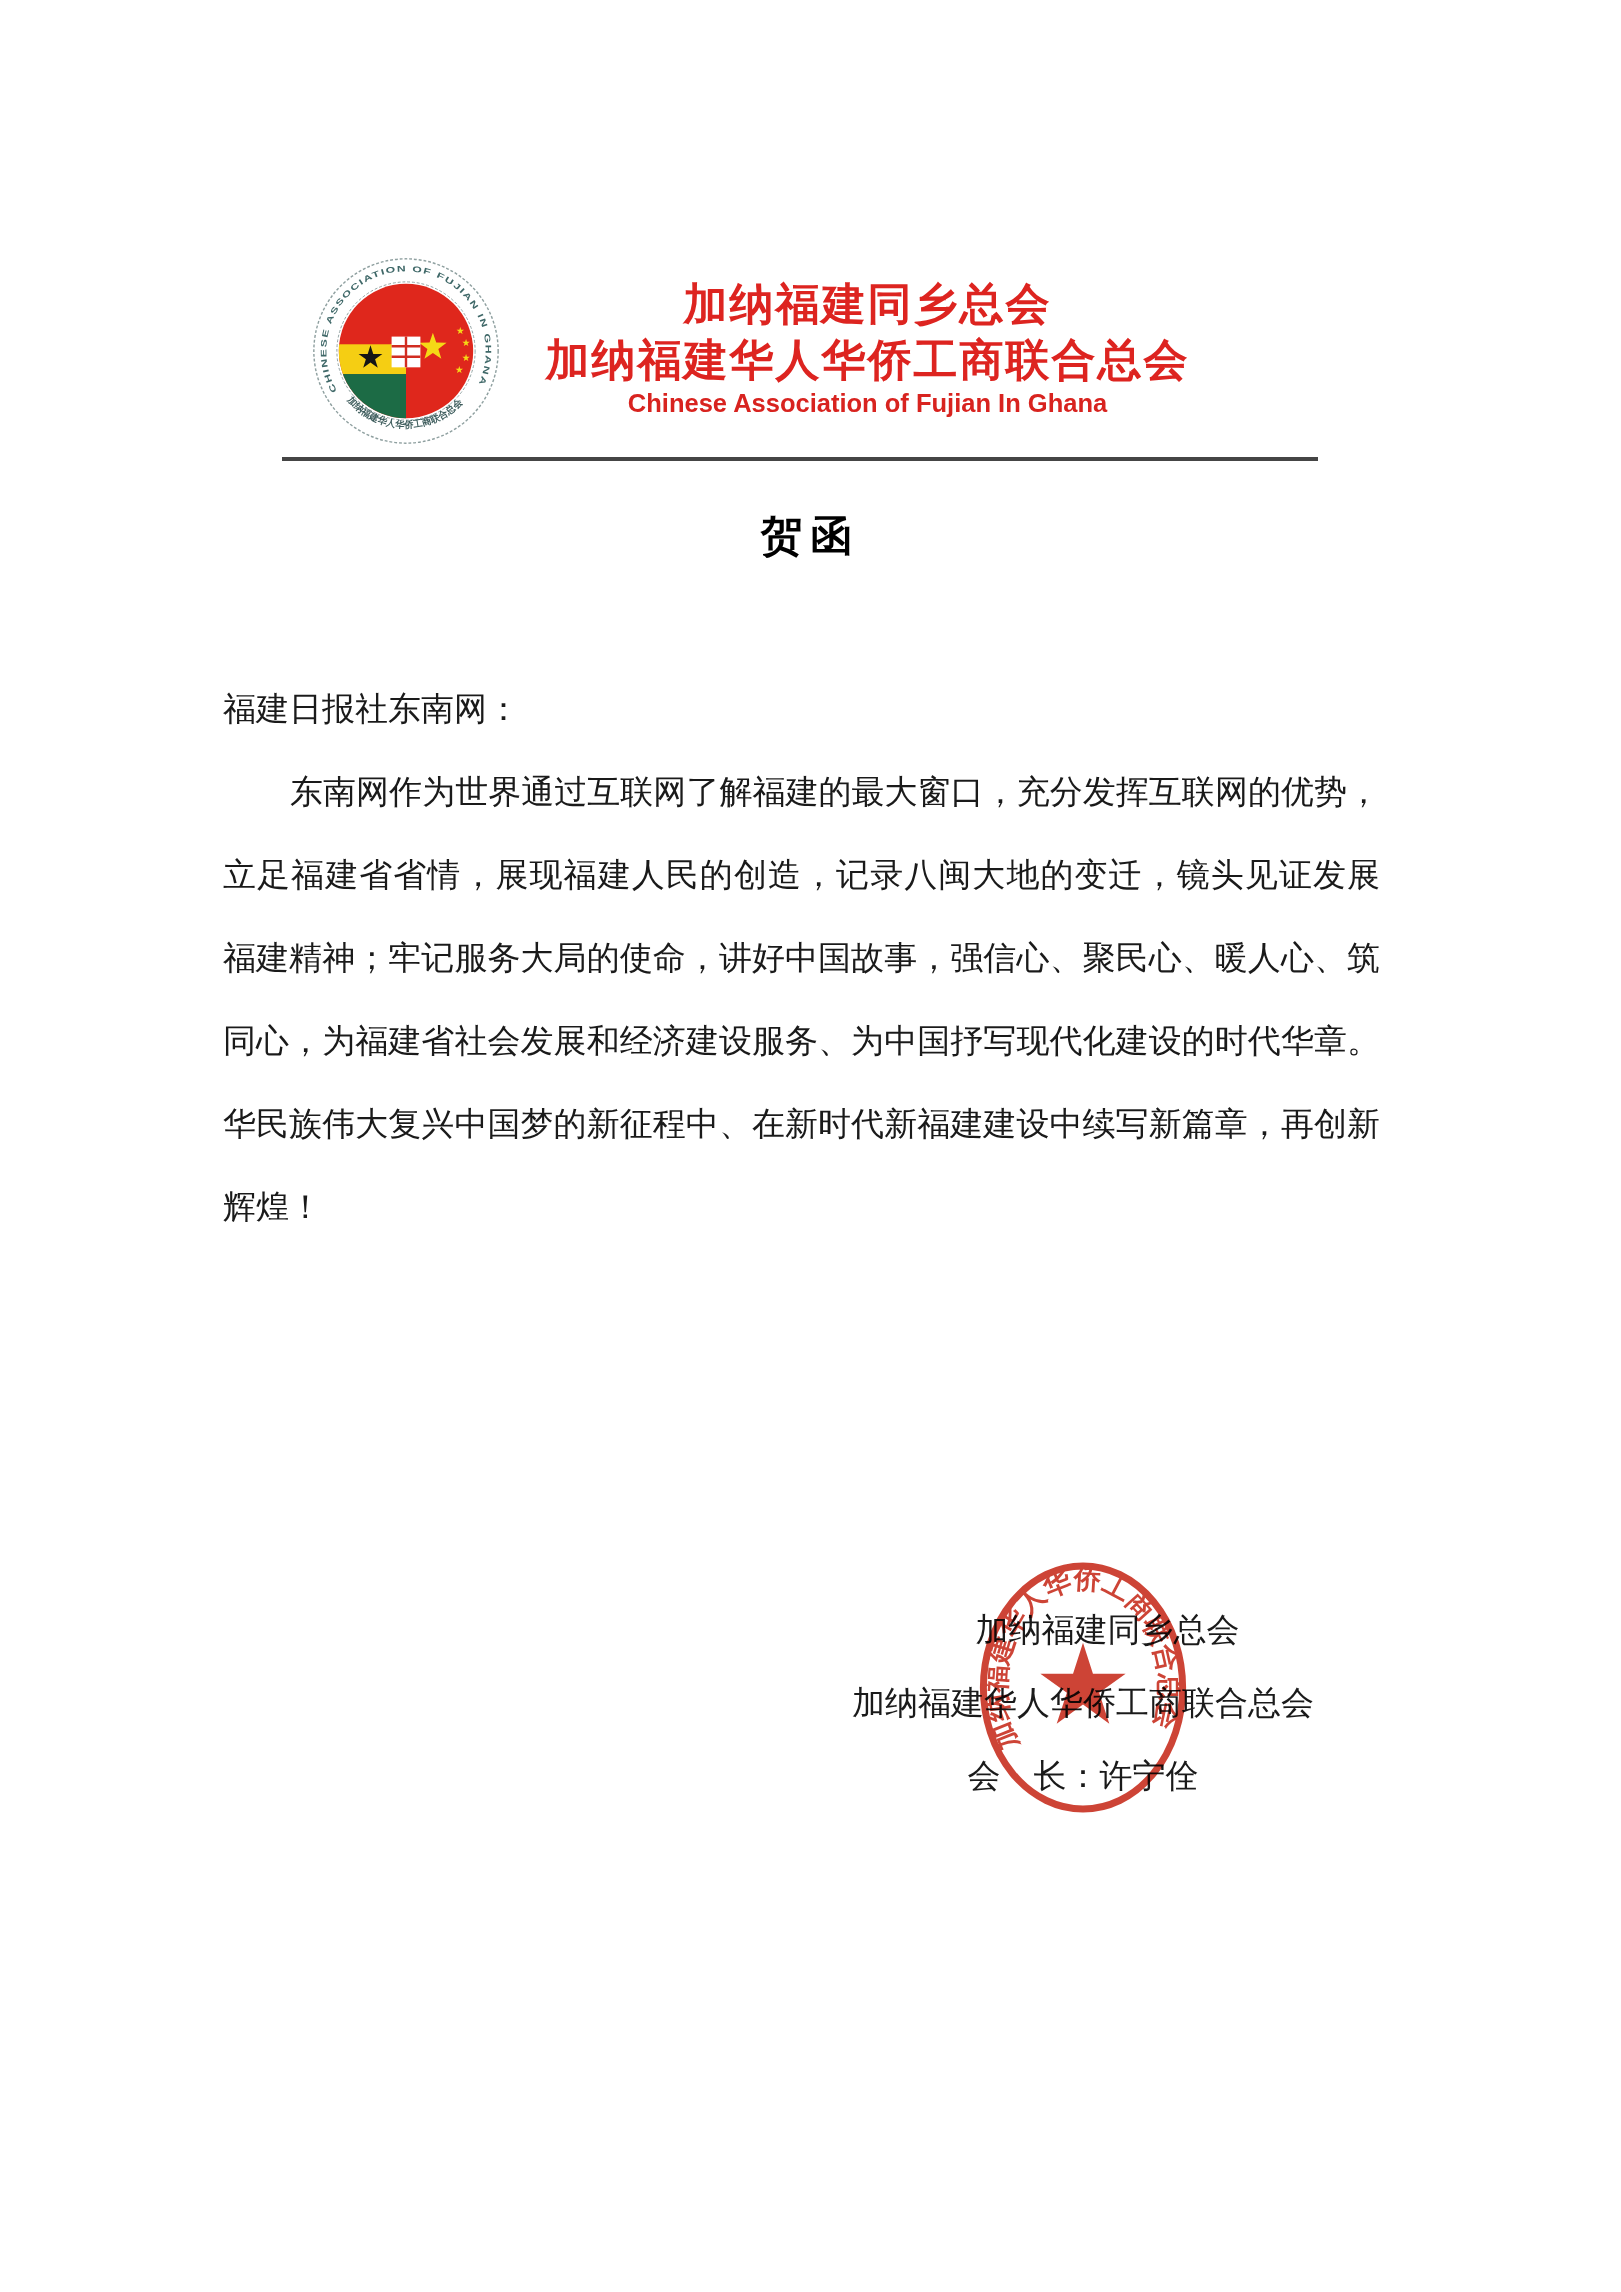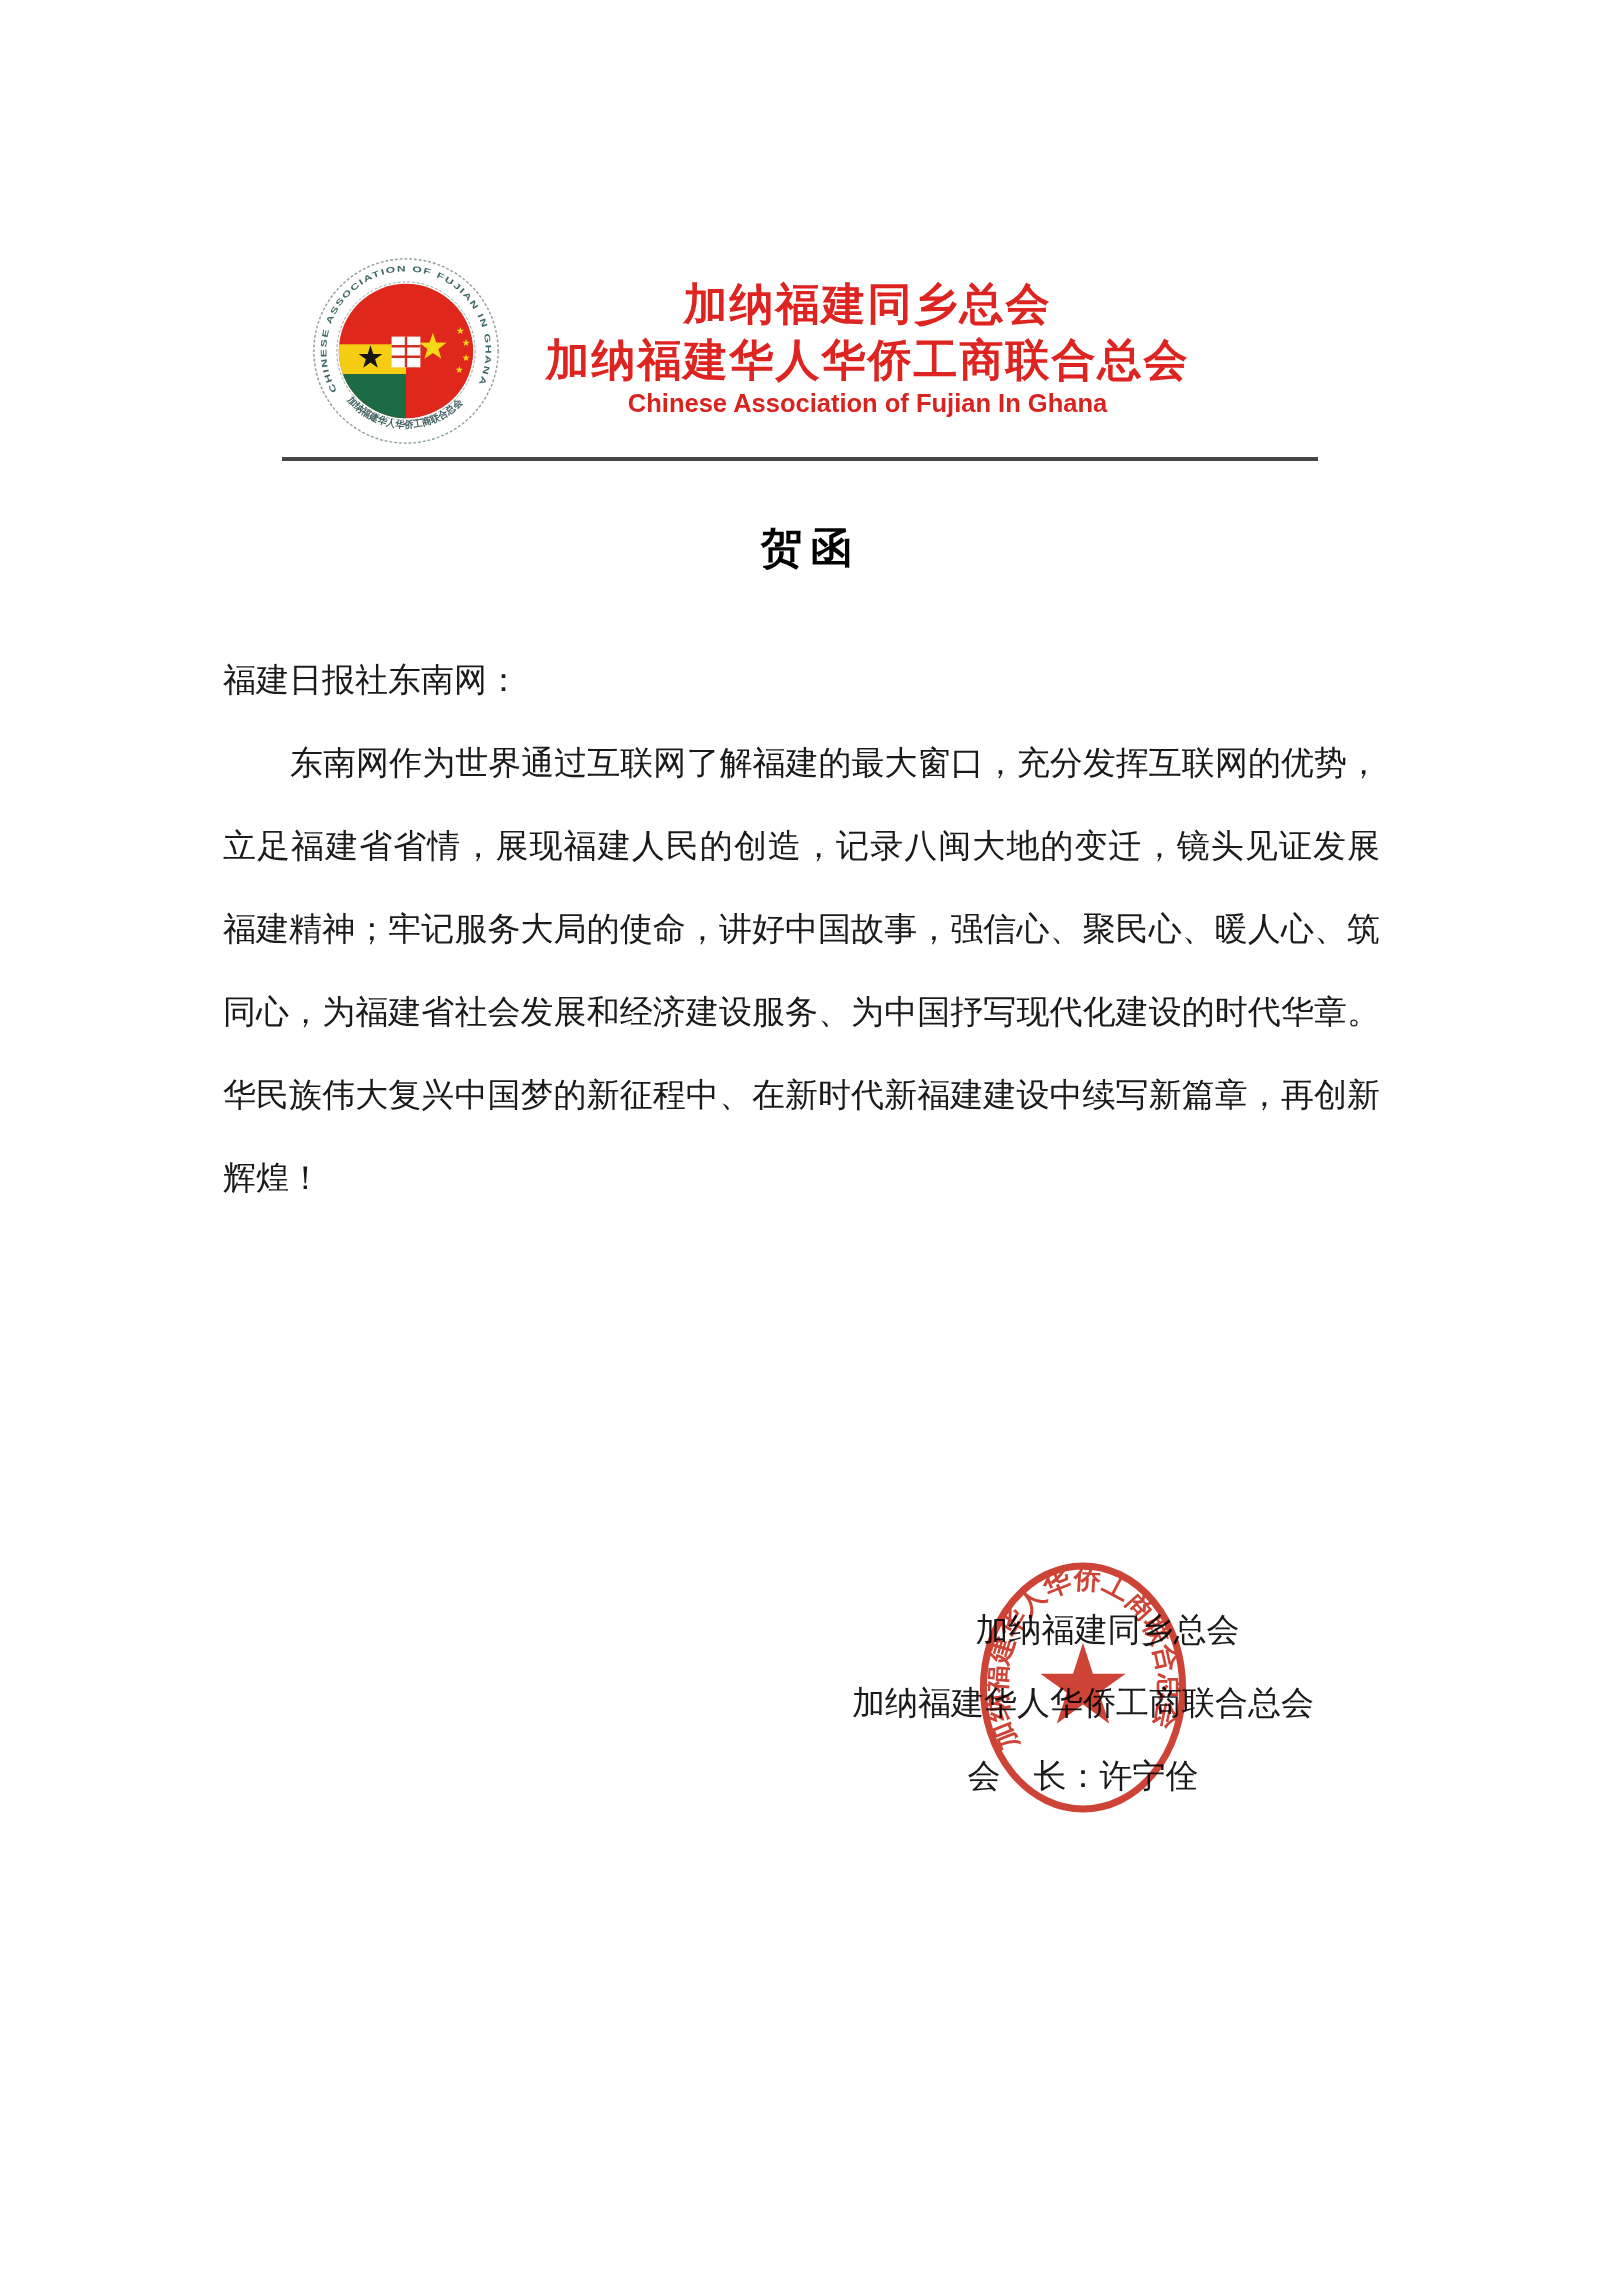"贺函" .letter-title { margin-top: 12px -> none }
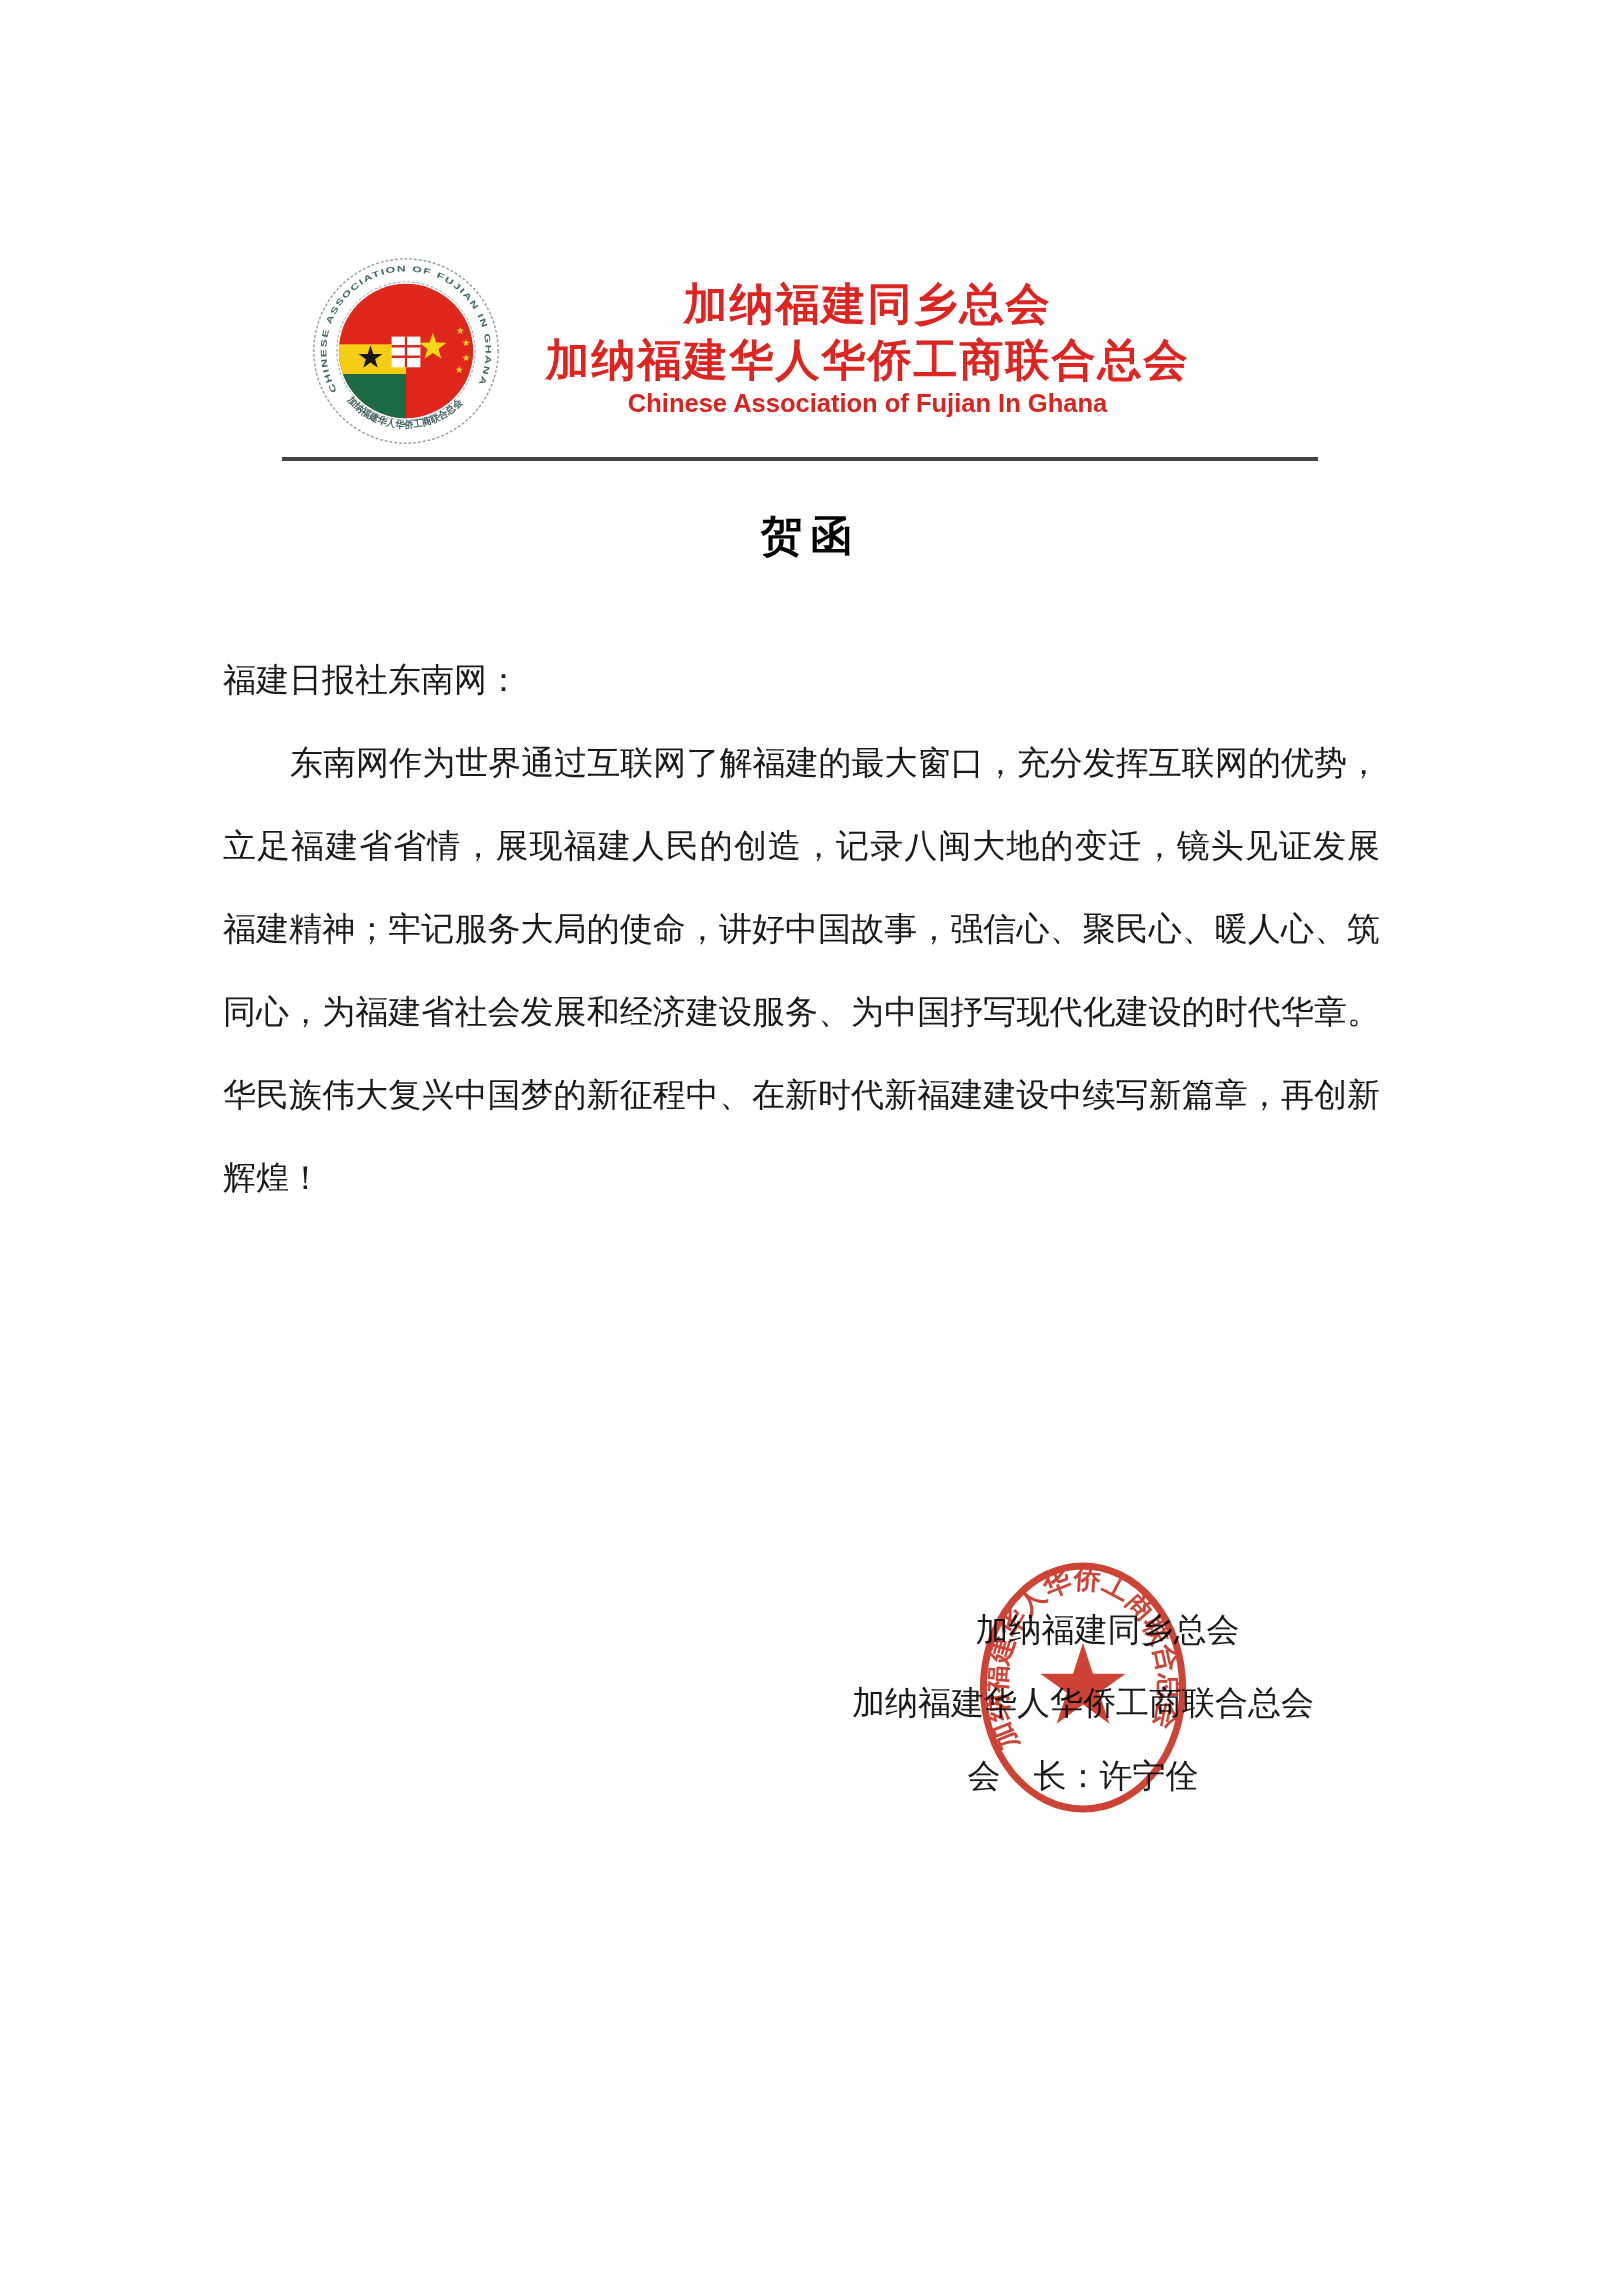"福建日报社东南网：" .body-lines { top: 638px -> 667px }
